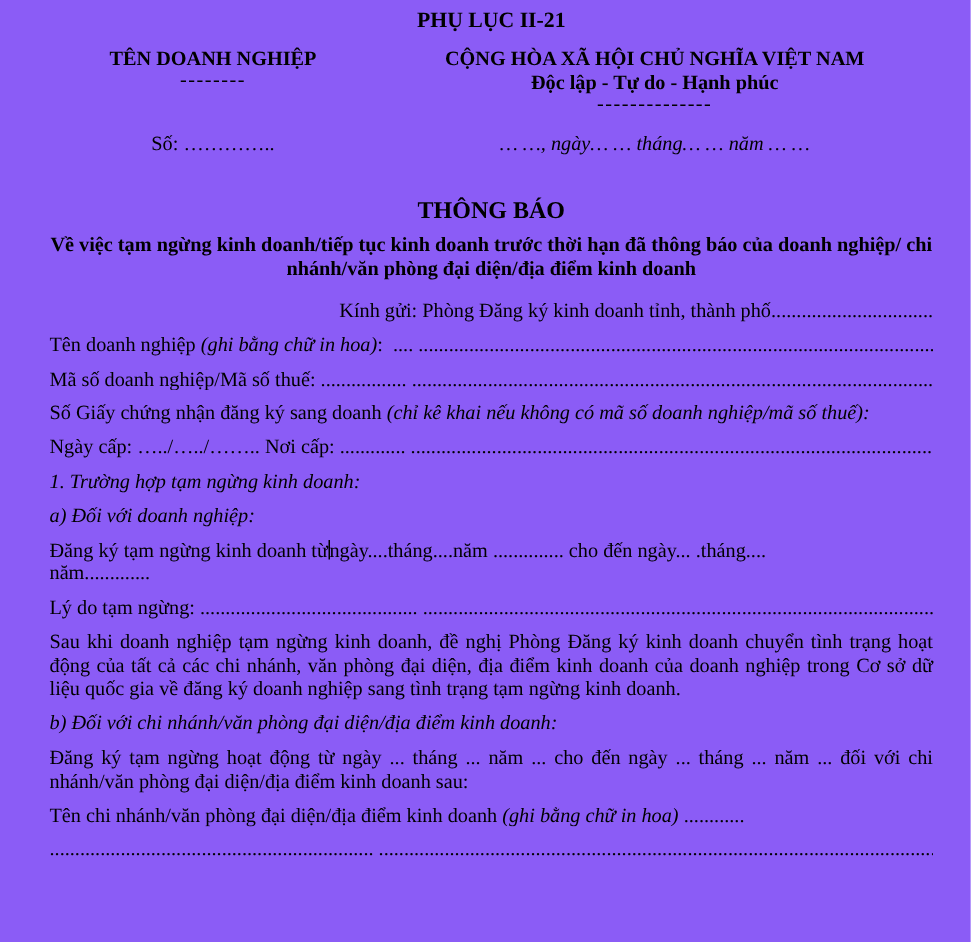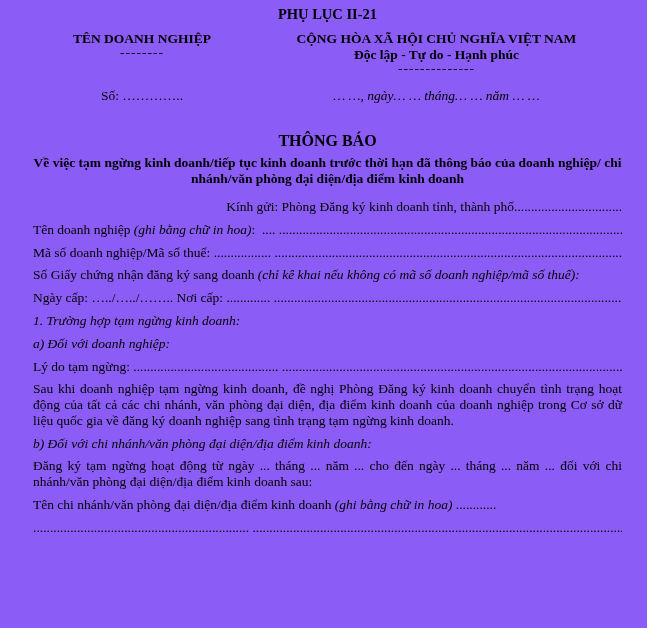"Đăng ký tạm ngừng kinh" p.line { html: none -> <p><span>Đăng ký tạm ngừng kinh doanh từ</span><span></span><span>ngày....tháng....năm .............. cho đến ngày... .tháng....</span><br><span>năm.............</span></p> }
